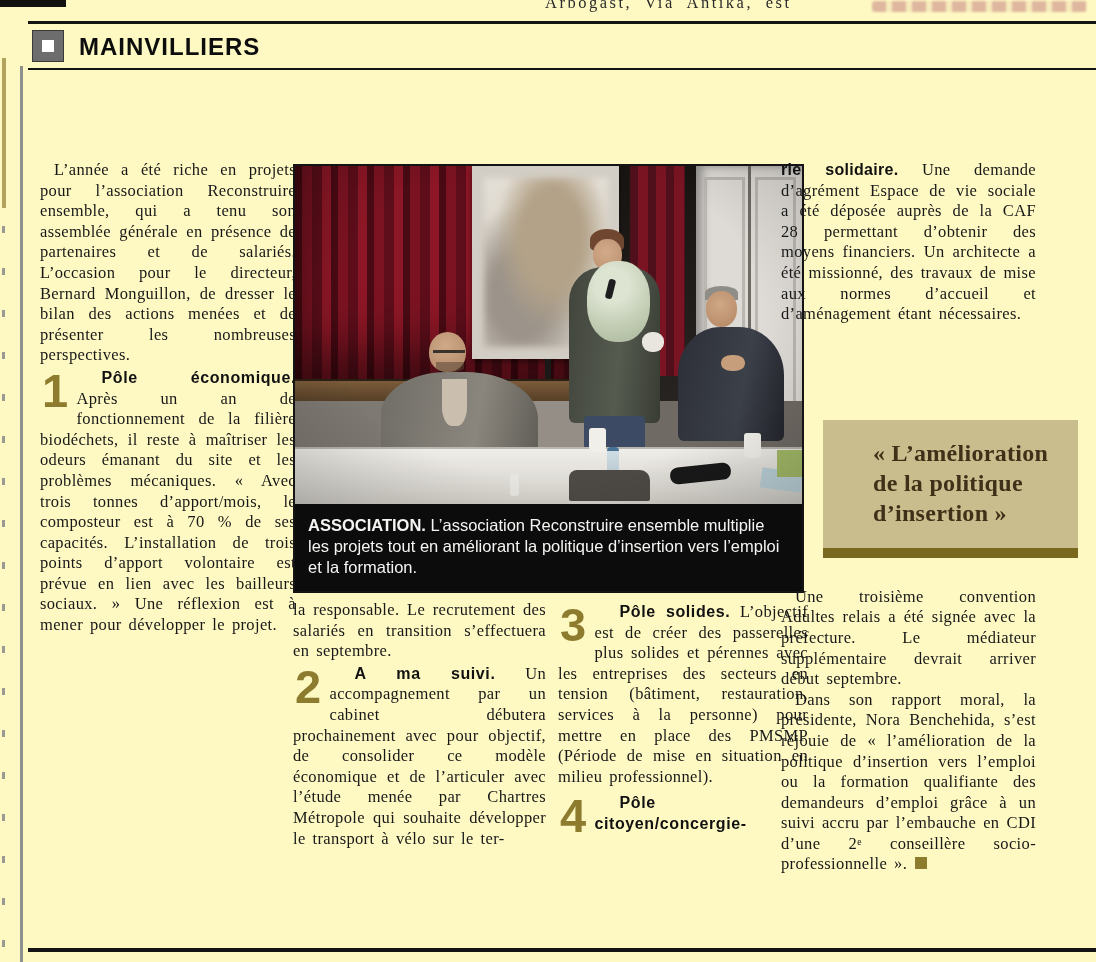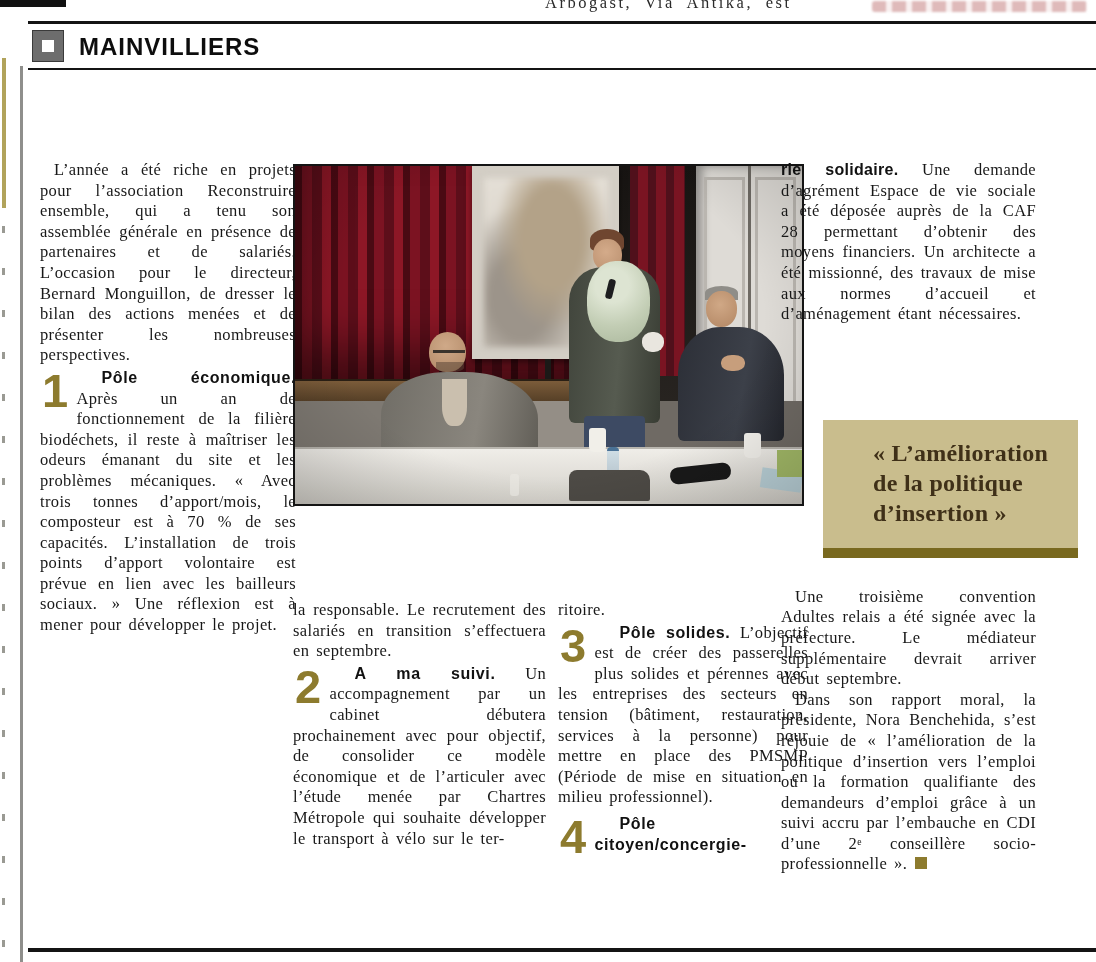"Arbogast, Via Antika, est" .page { background: #ffffff -> #fef9c3 }
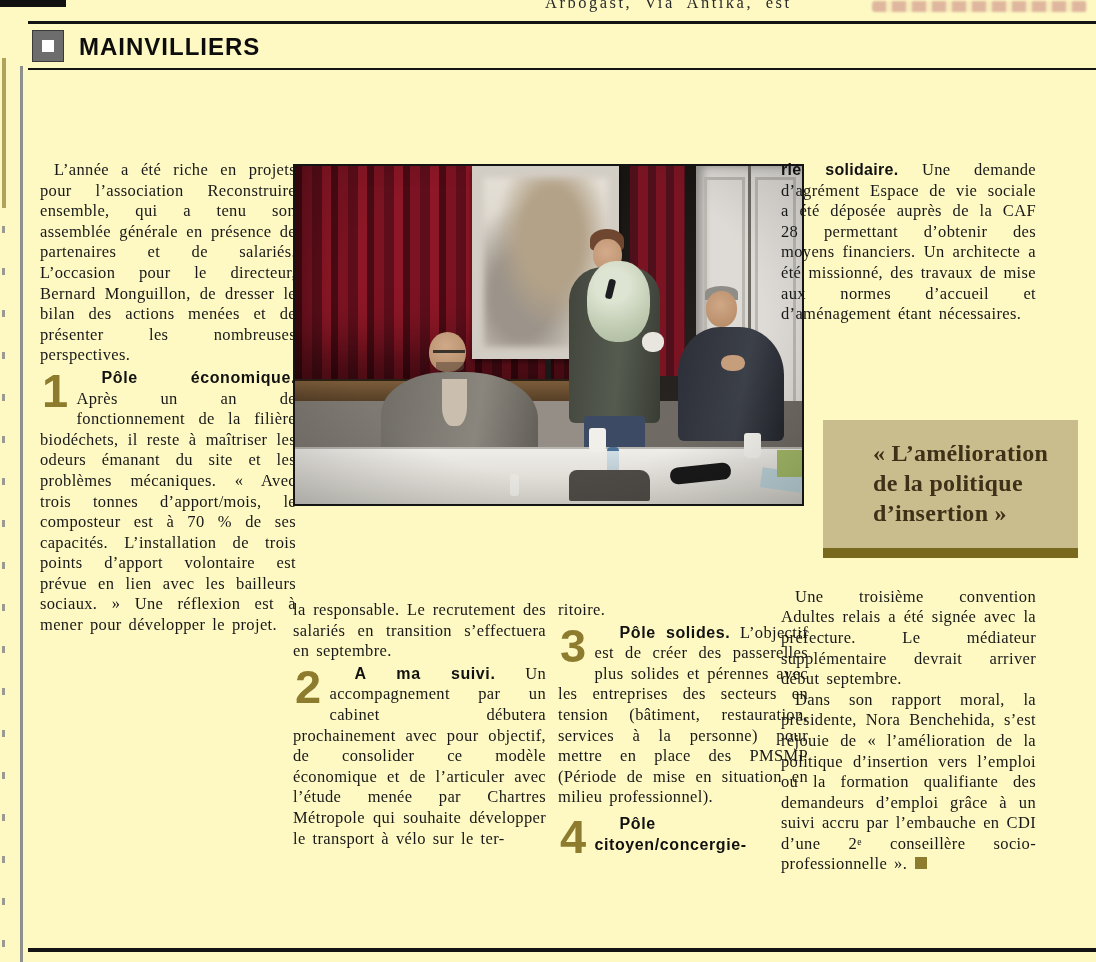"ASSOCIATION. L’association Reconstruire" figcaption.caption { html: none -> <figcaption> <span>ASSOCIATION.</span><span> L’association Reconstruire ensemble multiplie les projets tout en améliorant la politique d’insertion vers l’emploi et la formation.</span> </figcaption> }
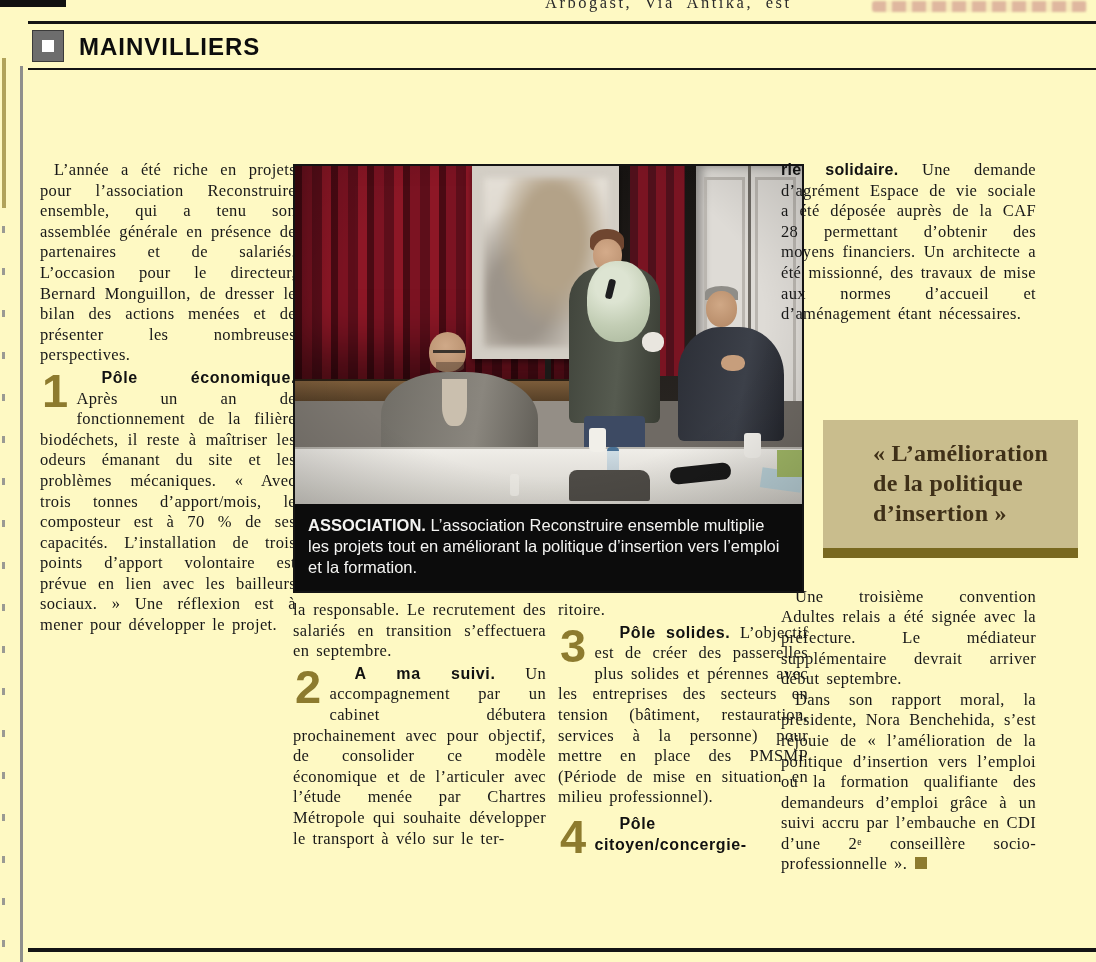"ritoire." p.flush { html: <p>ritoire.</p> -> none }
